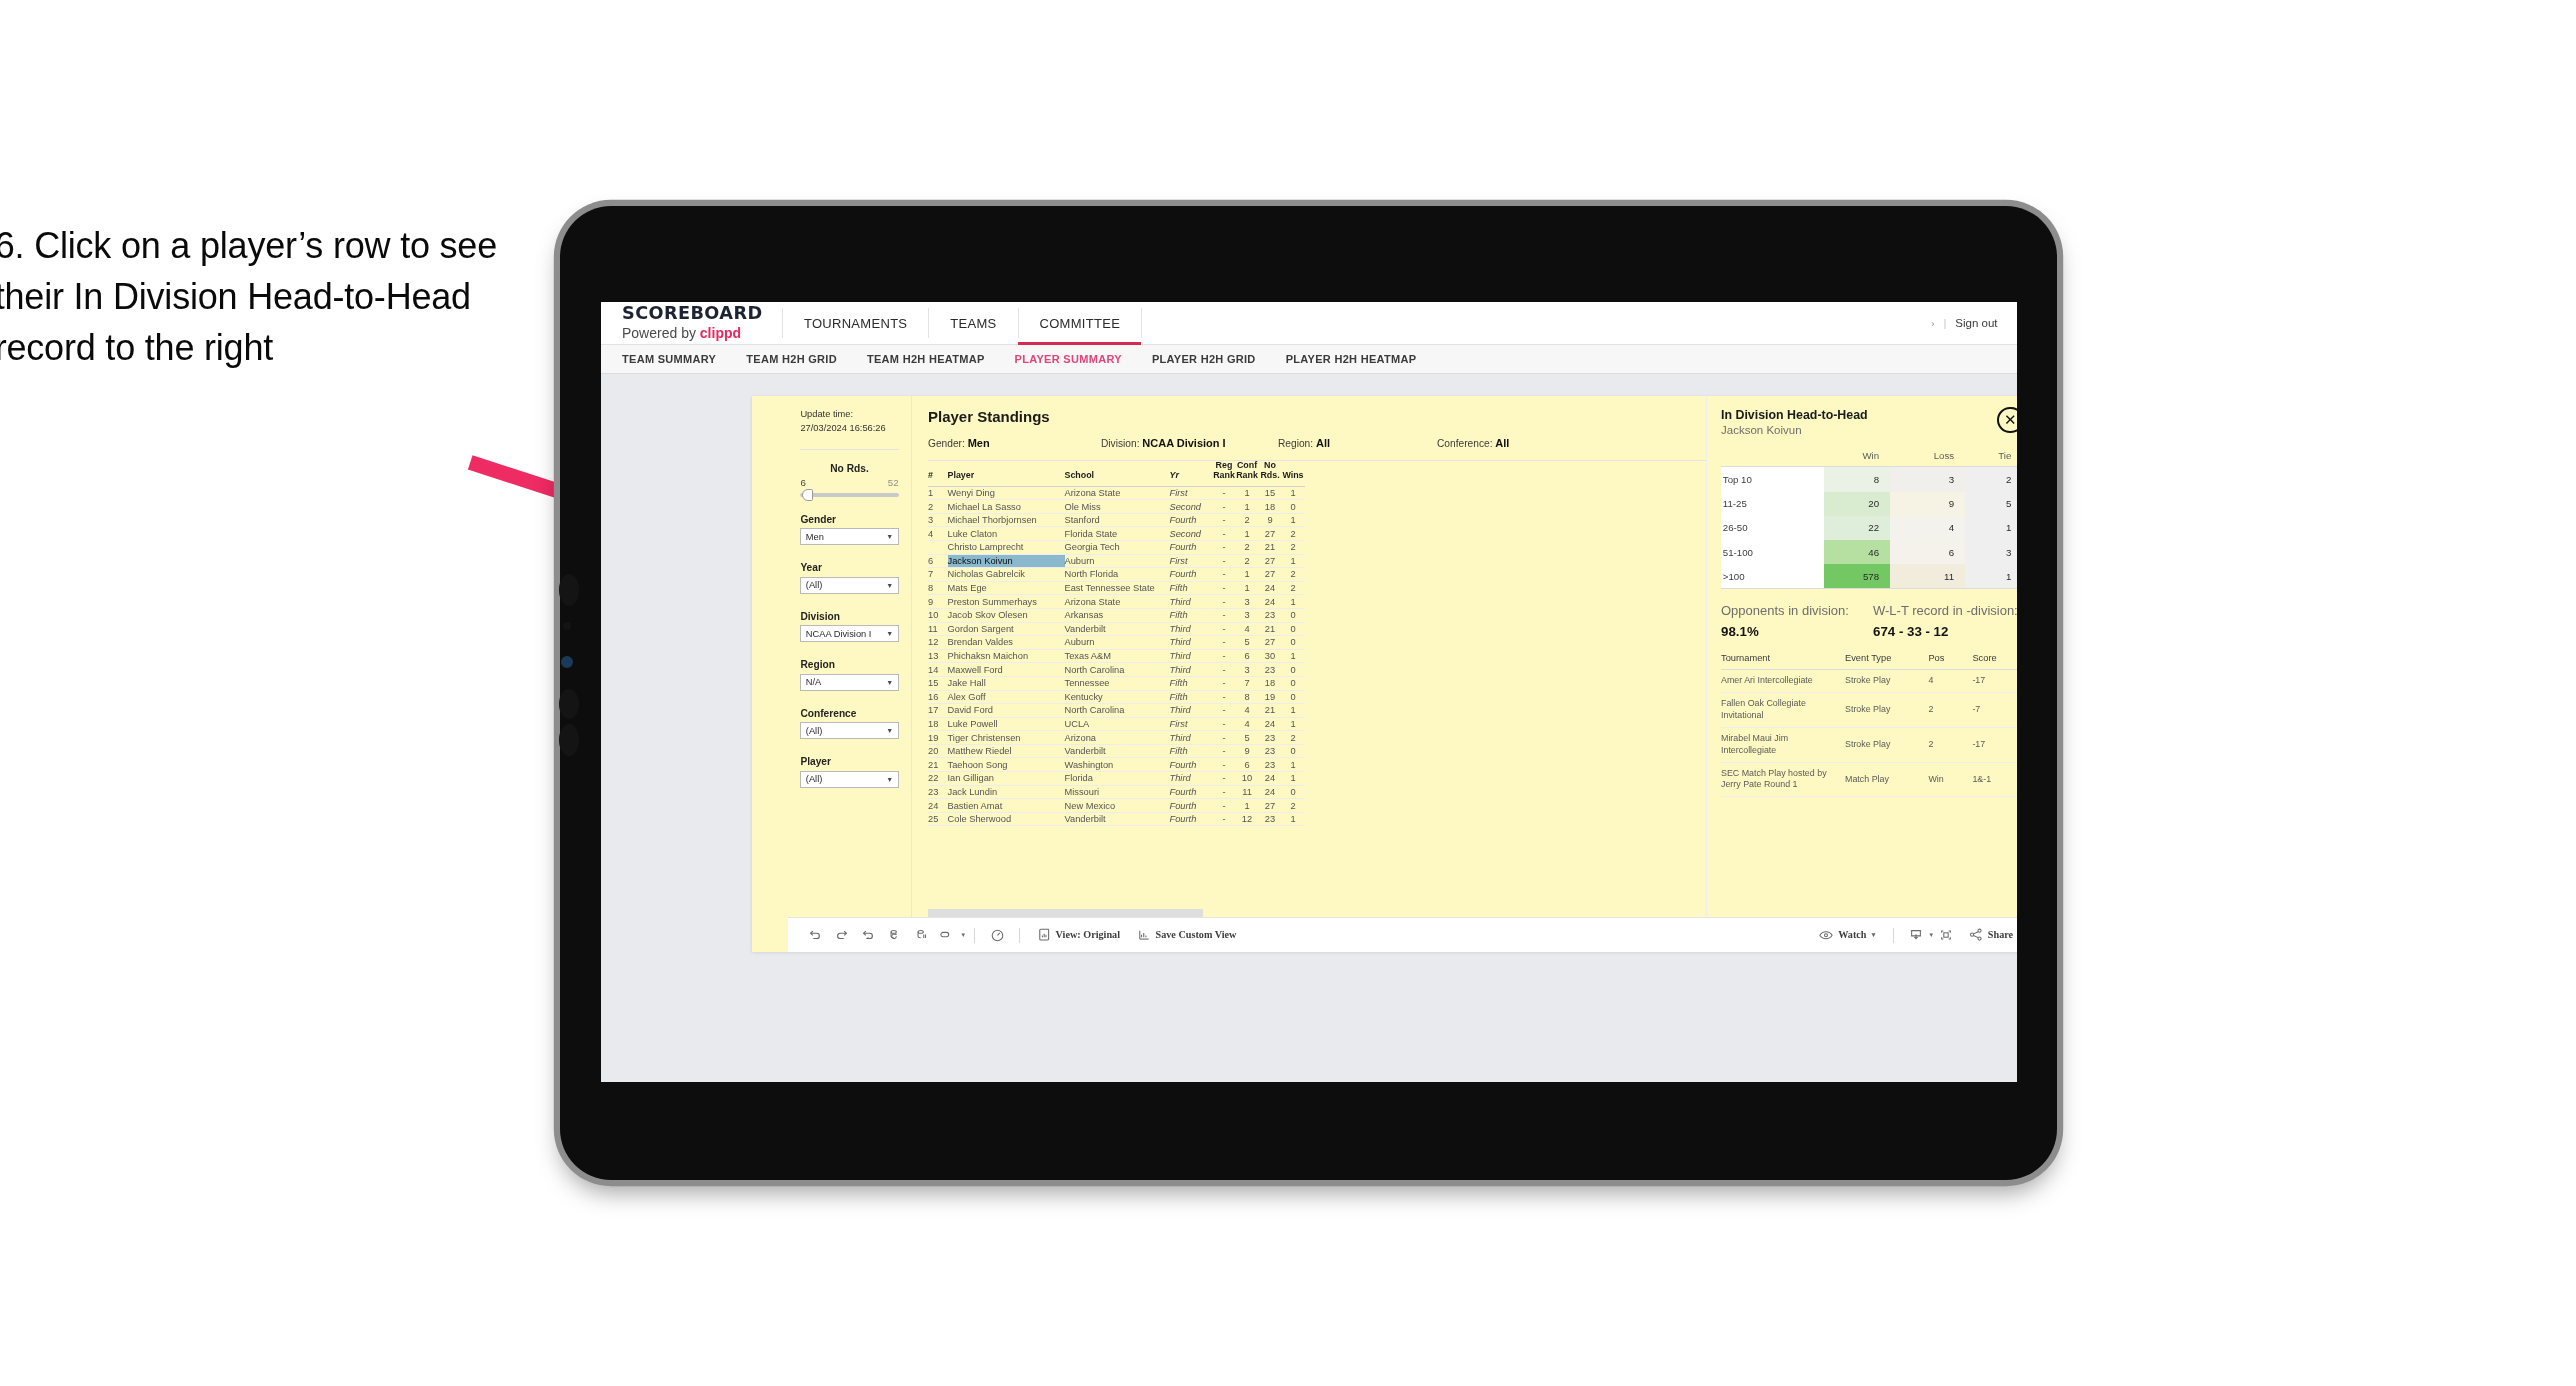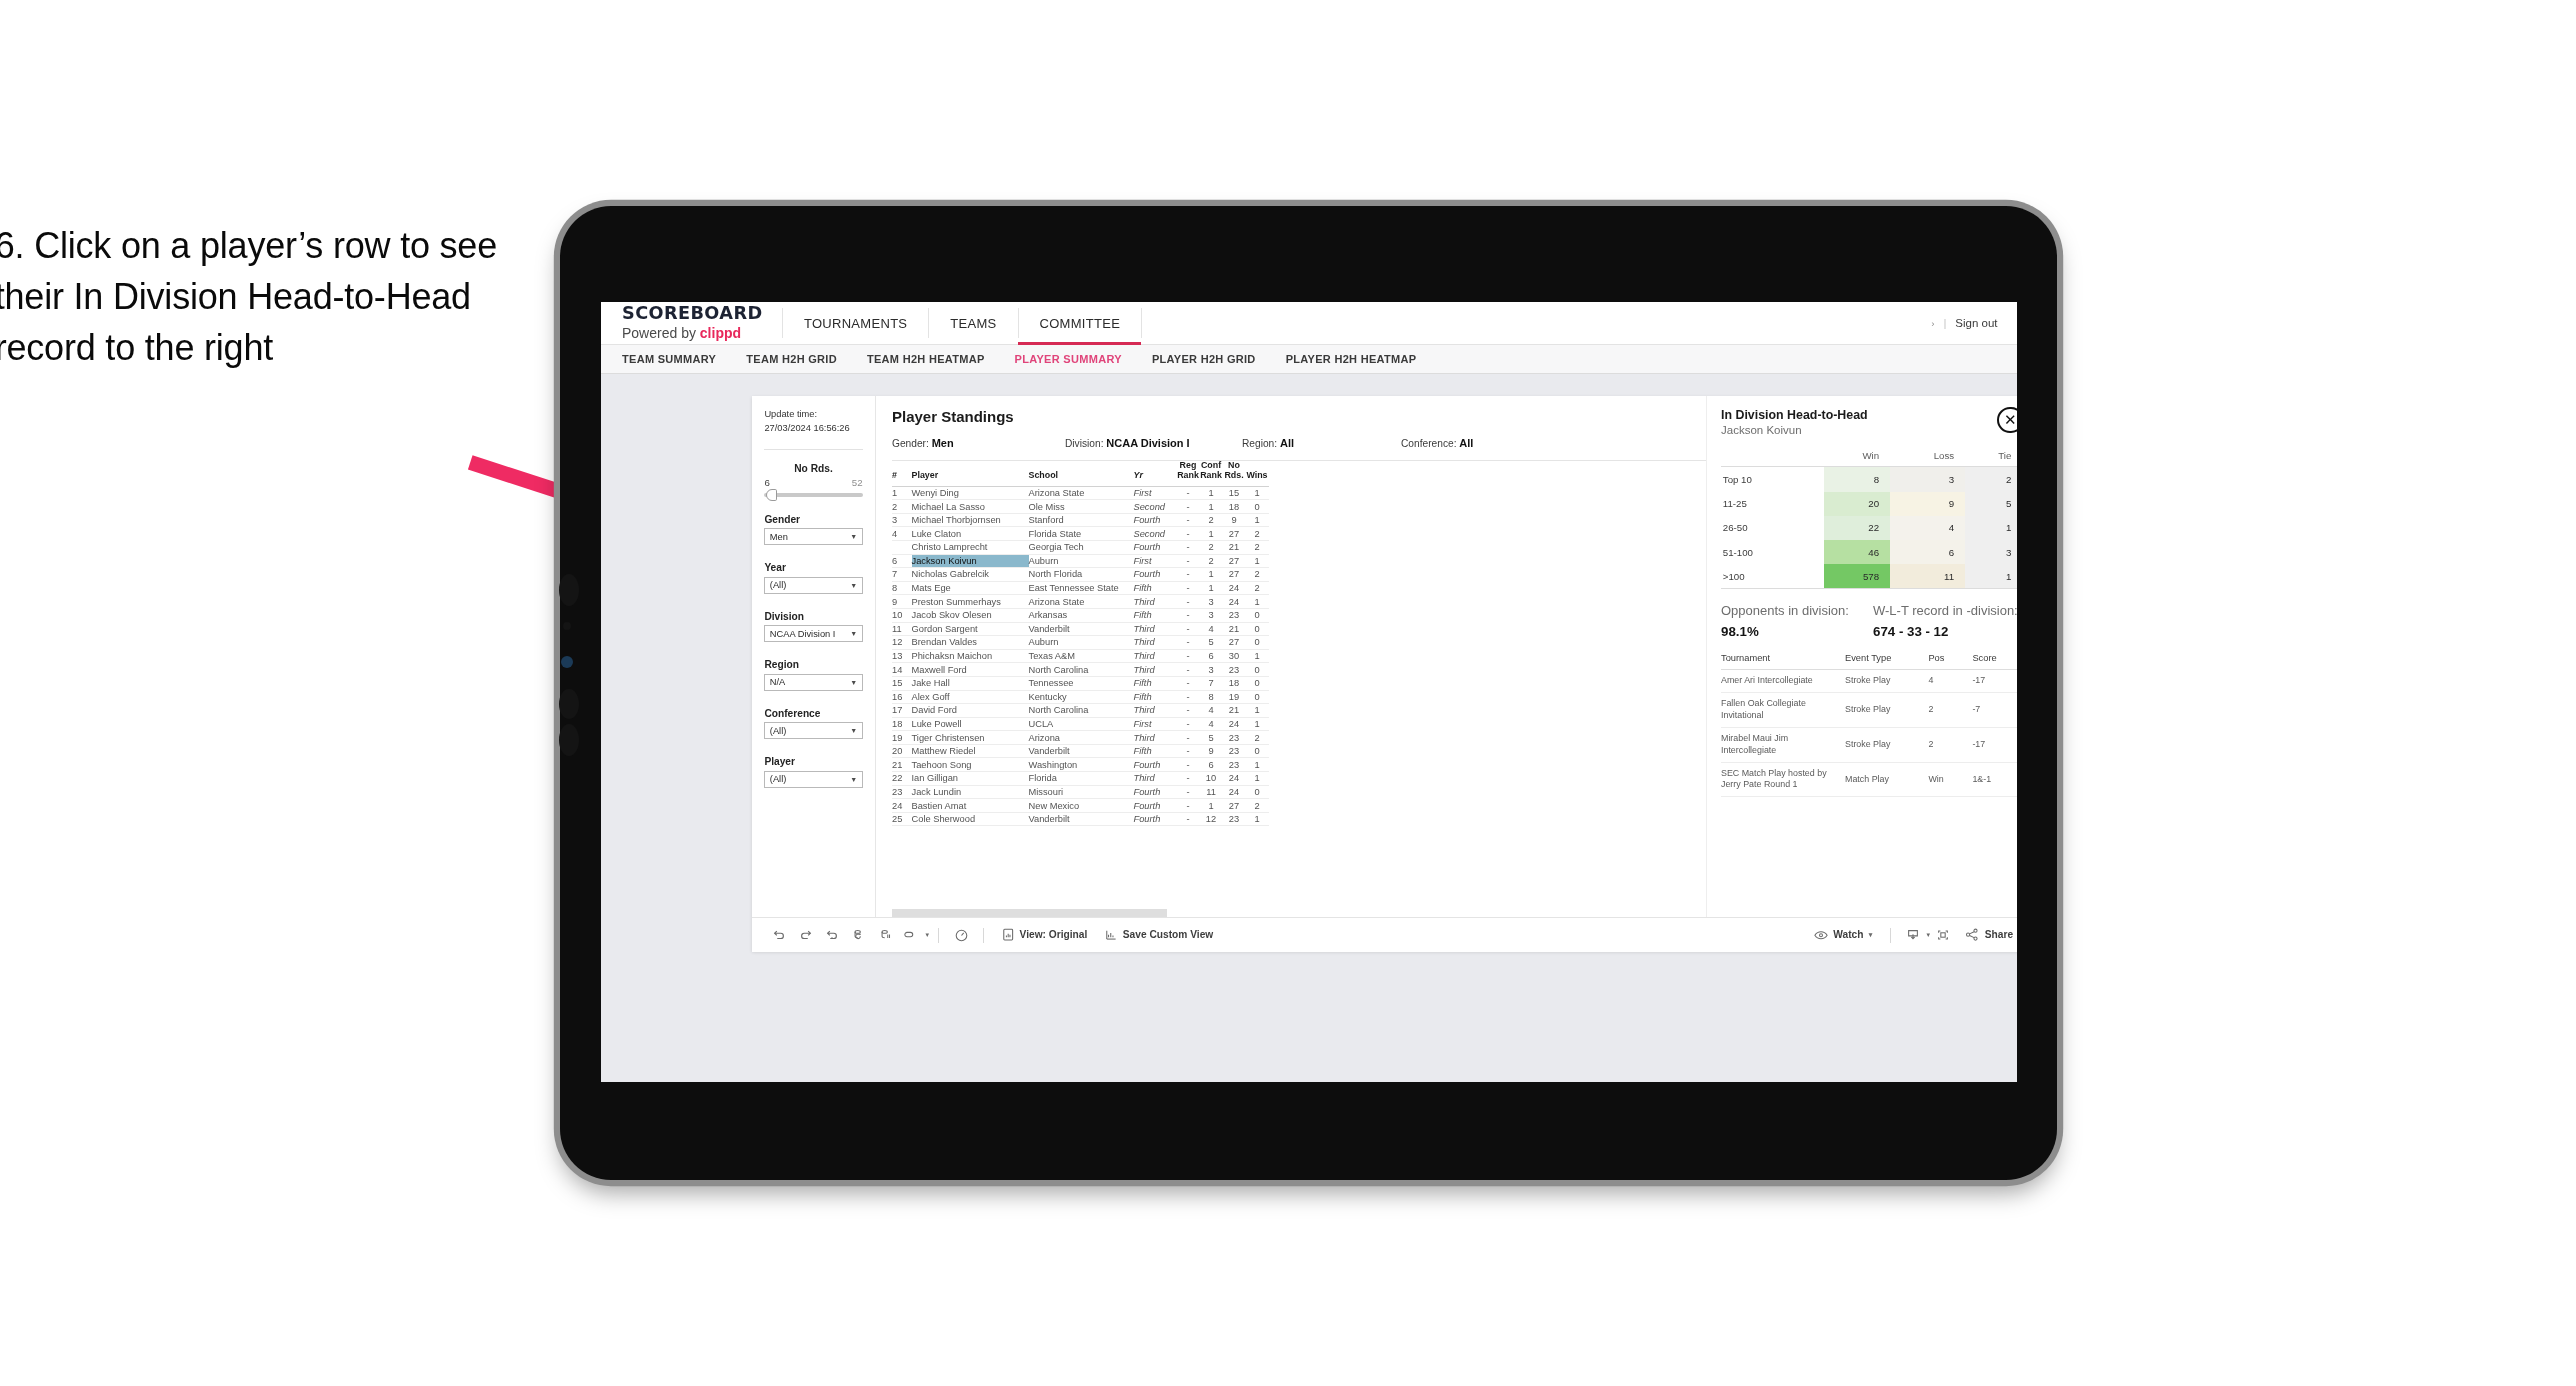"Update time:" .dash { background: #ffffff -> #fef9c3; padding-left: none -> 36px }
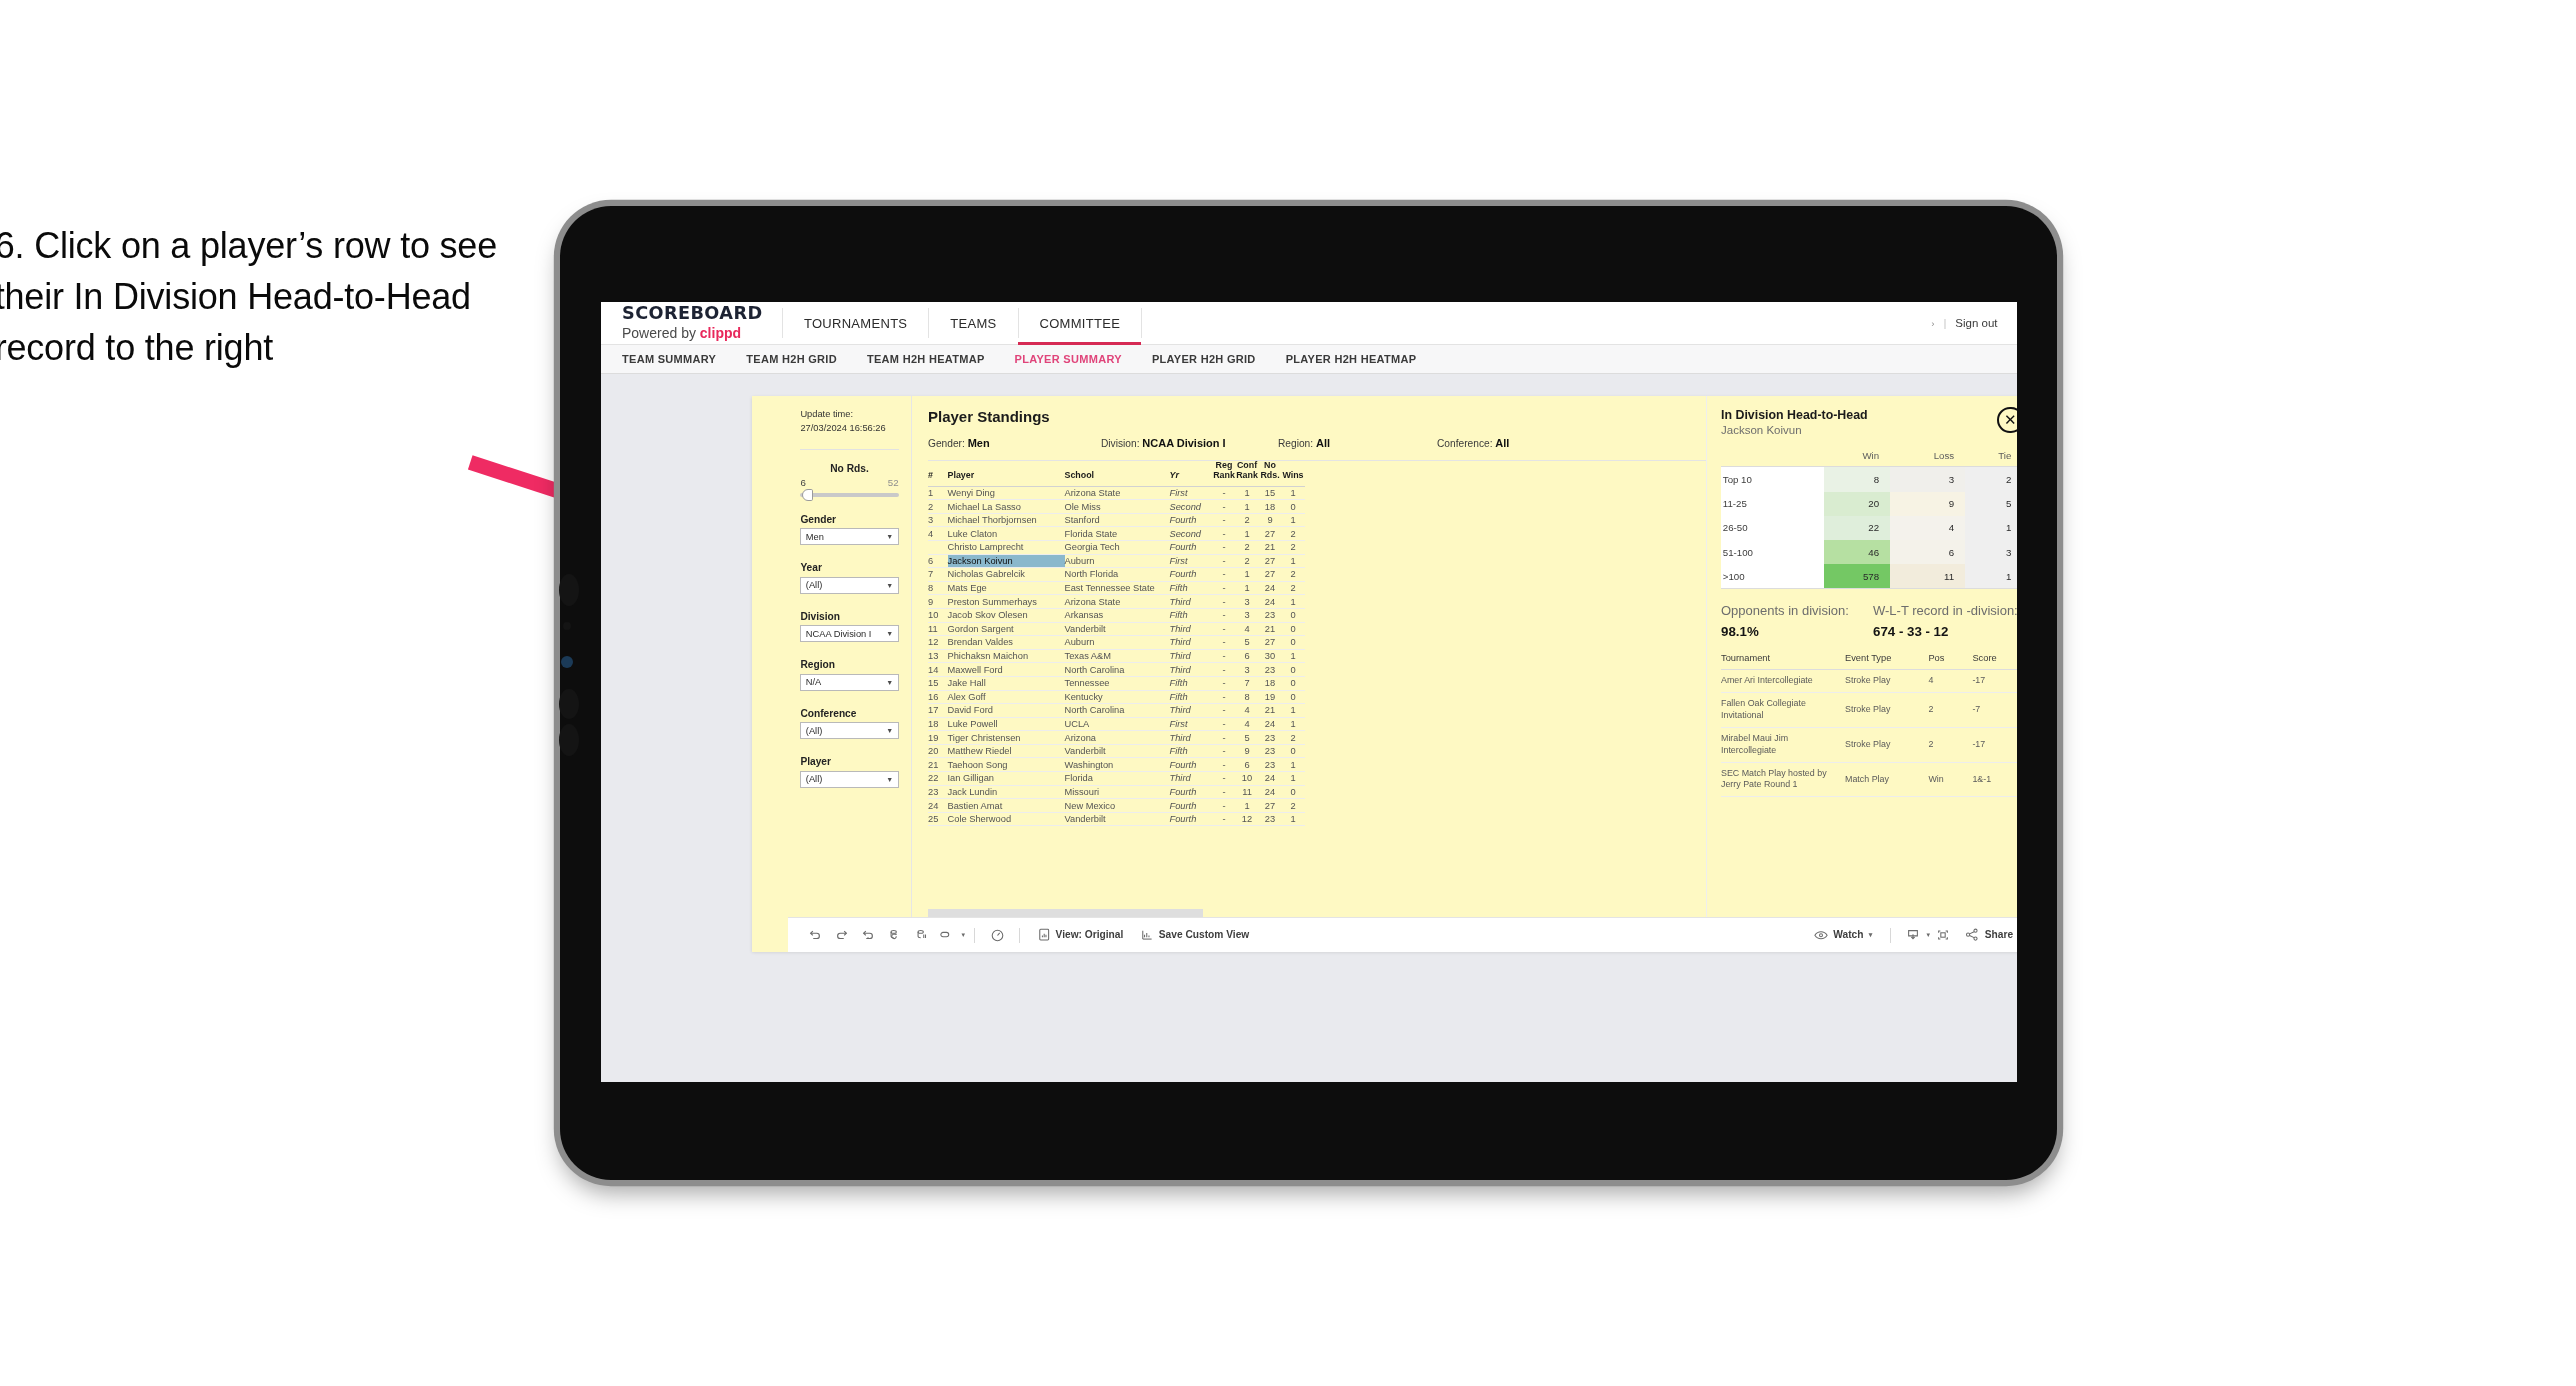"View: Original" .toolbar { font-family: none -> Liberation Serif, serif }
